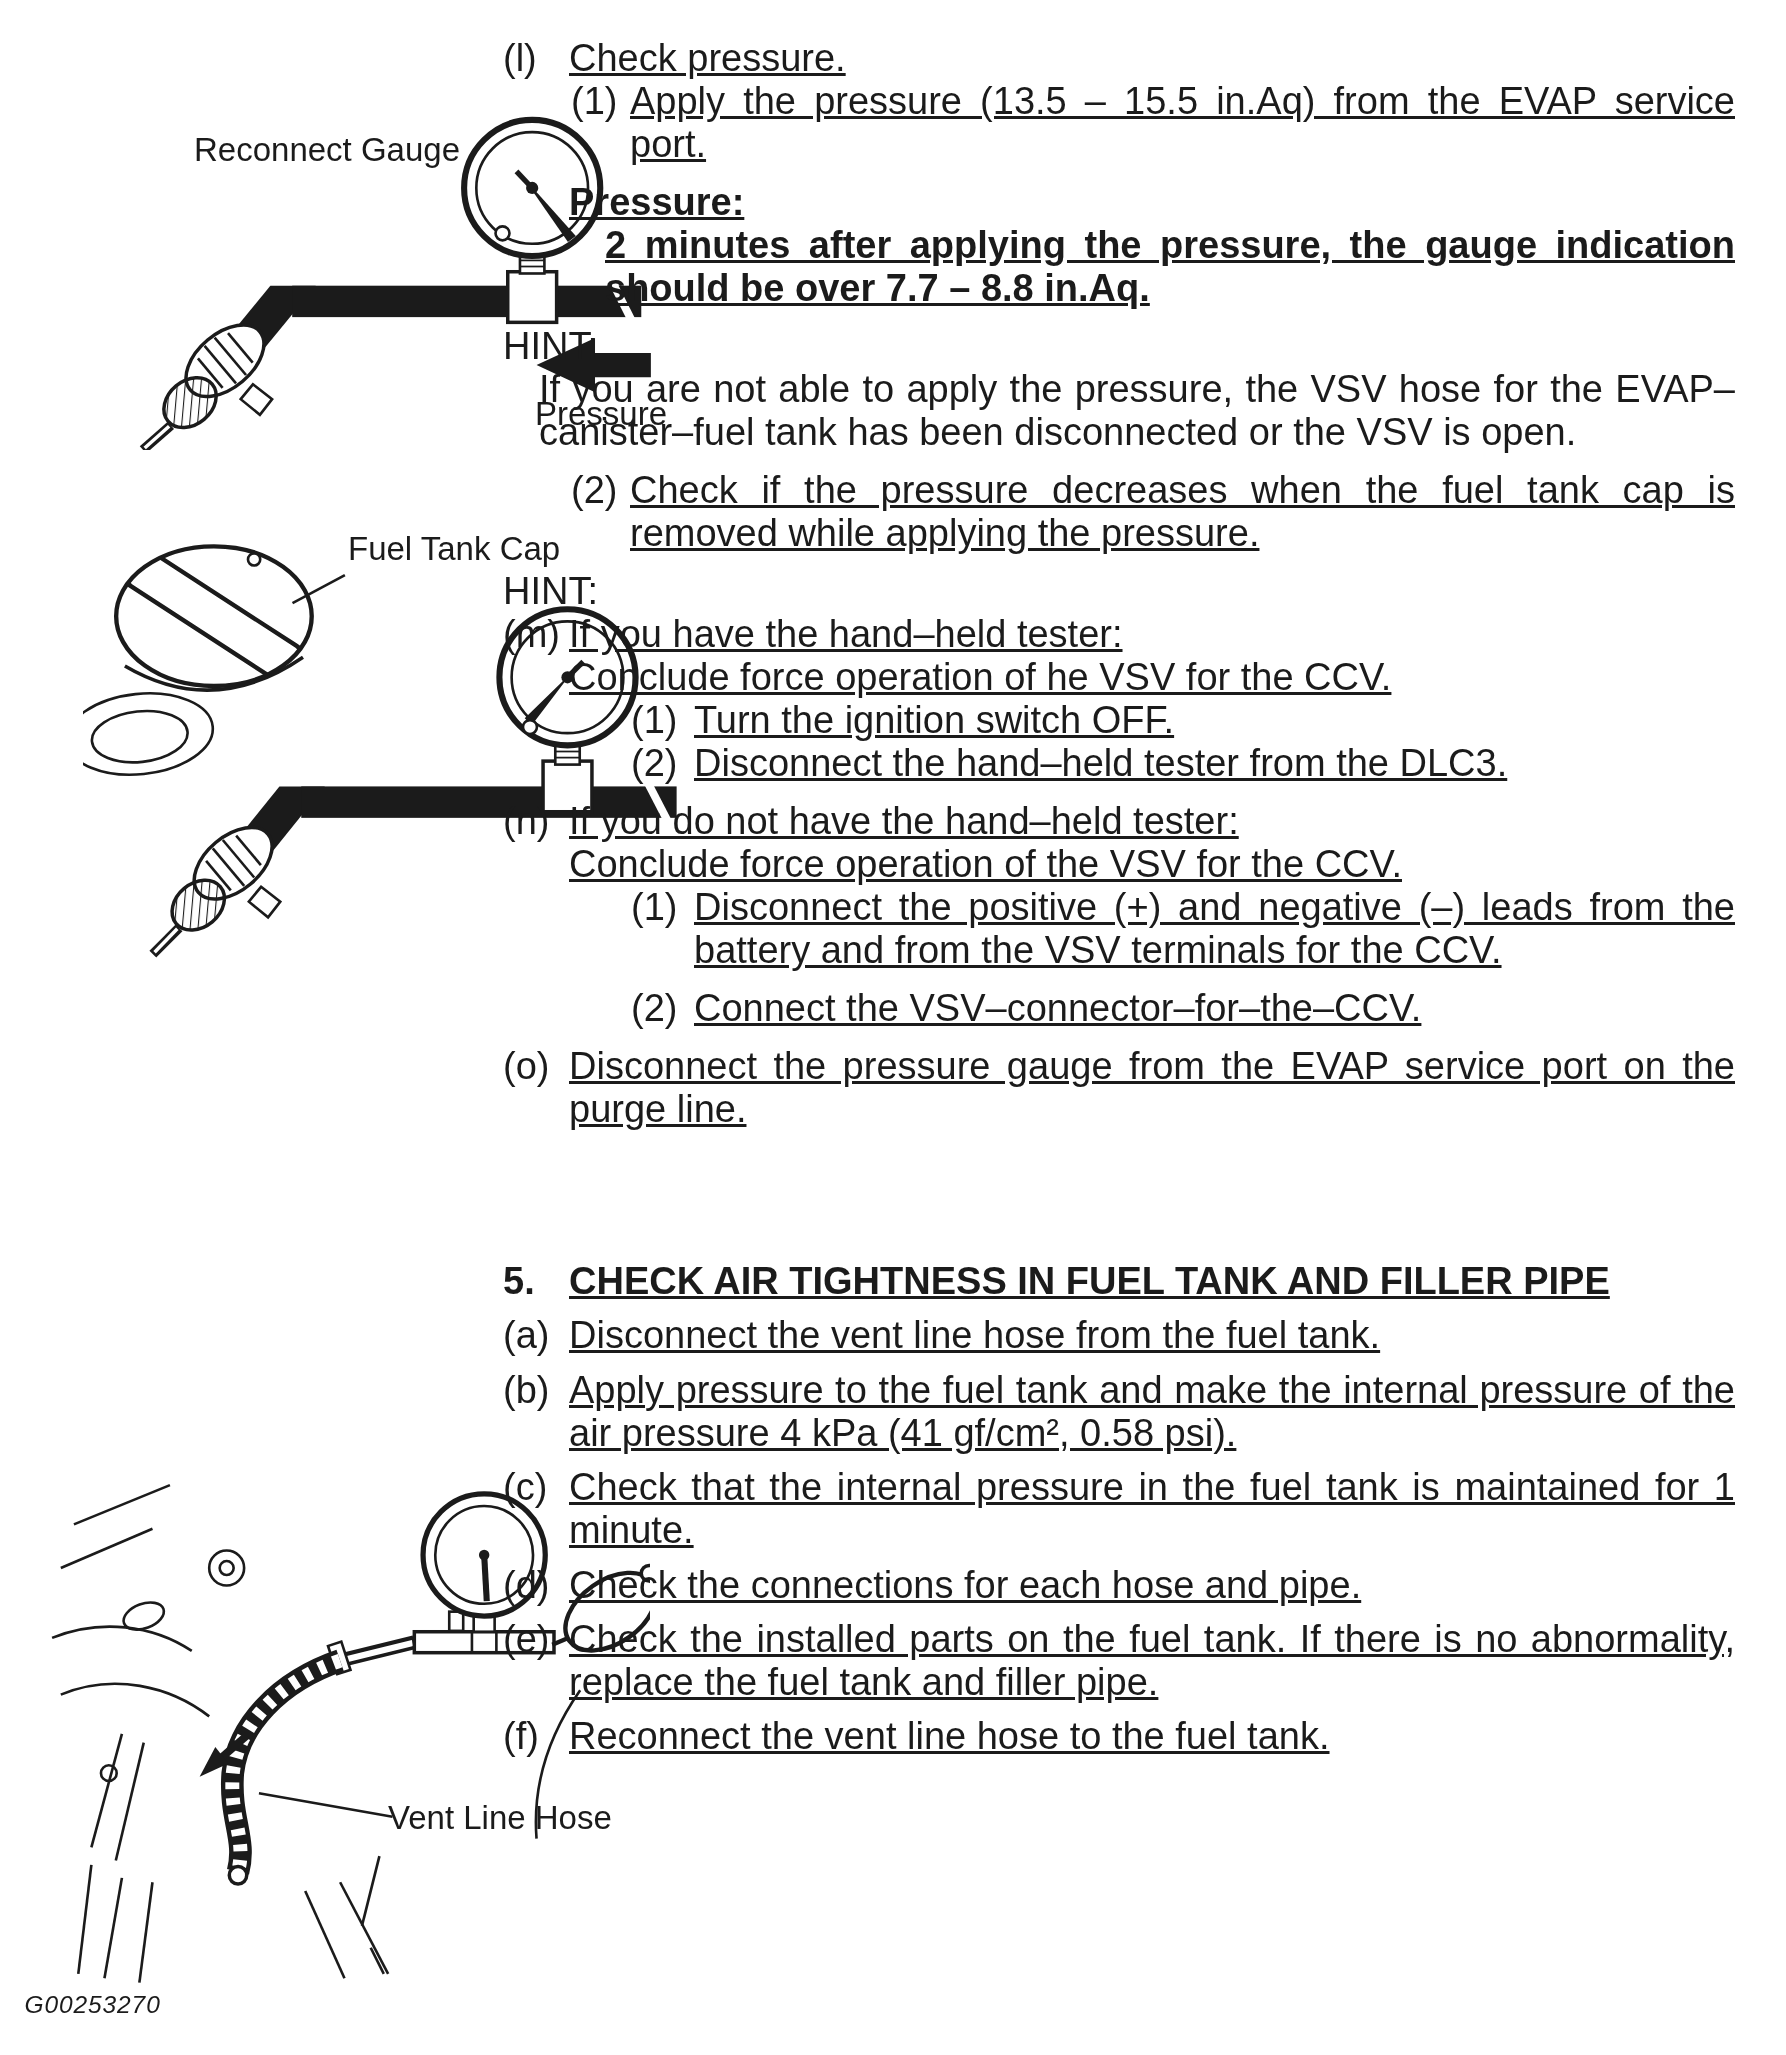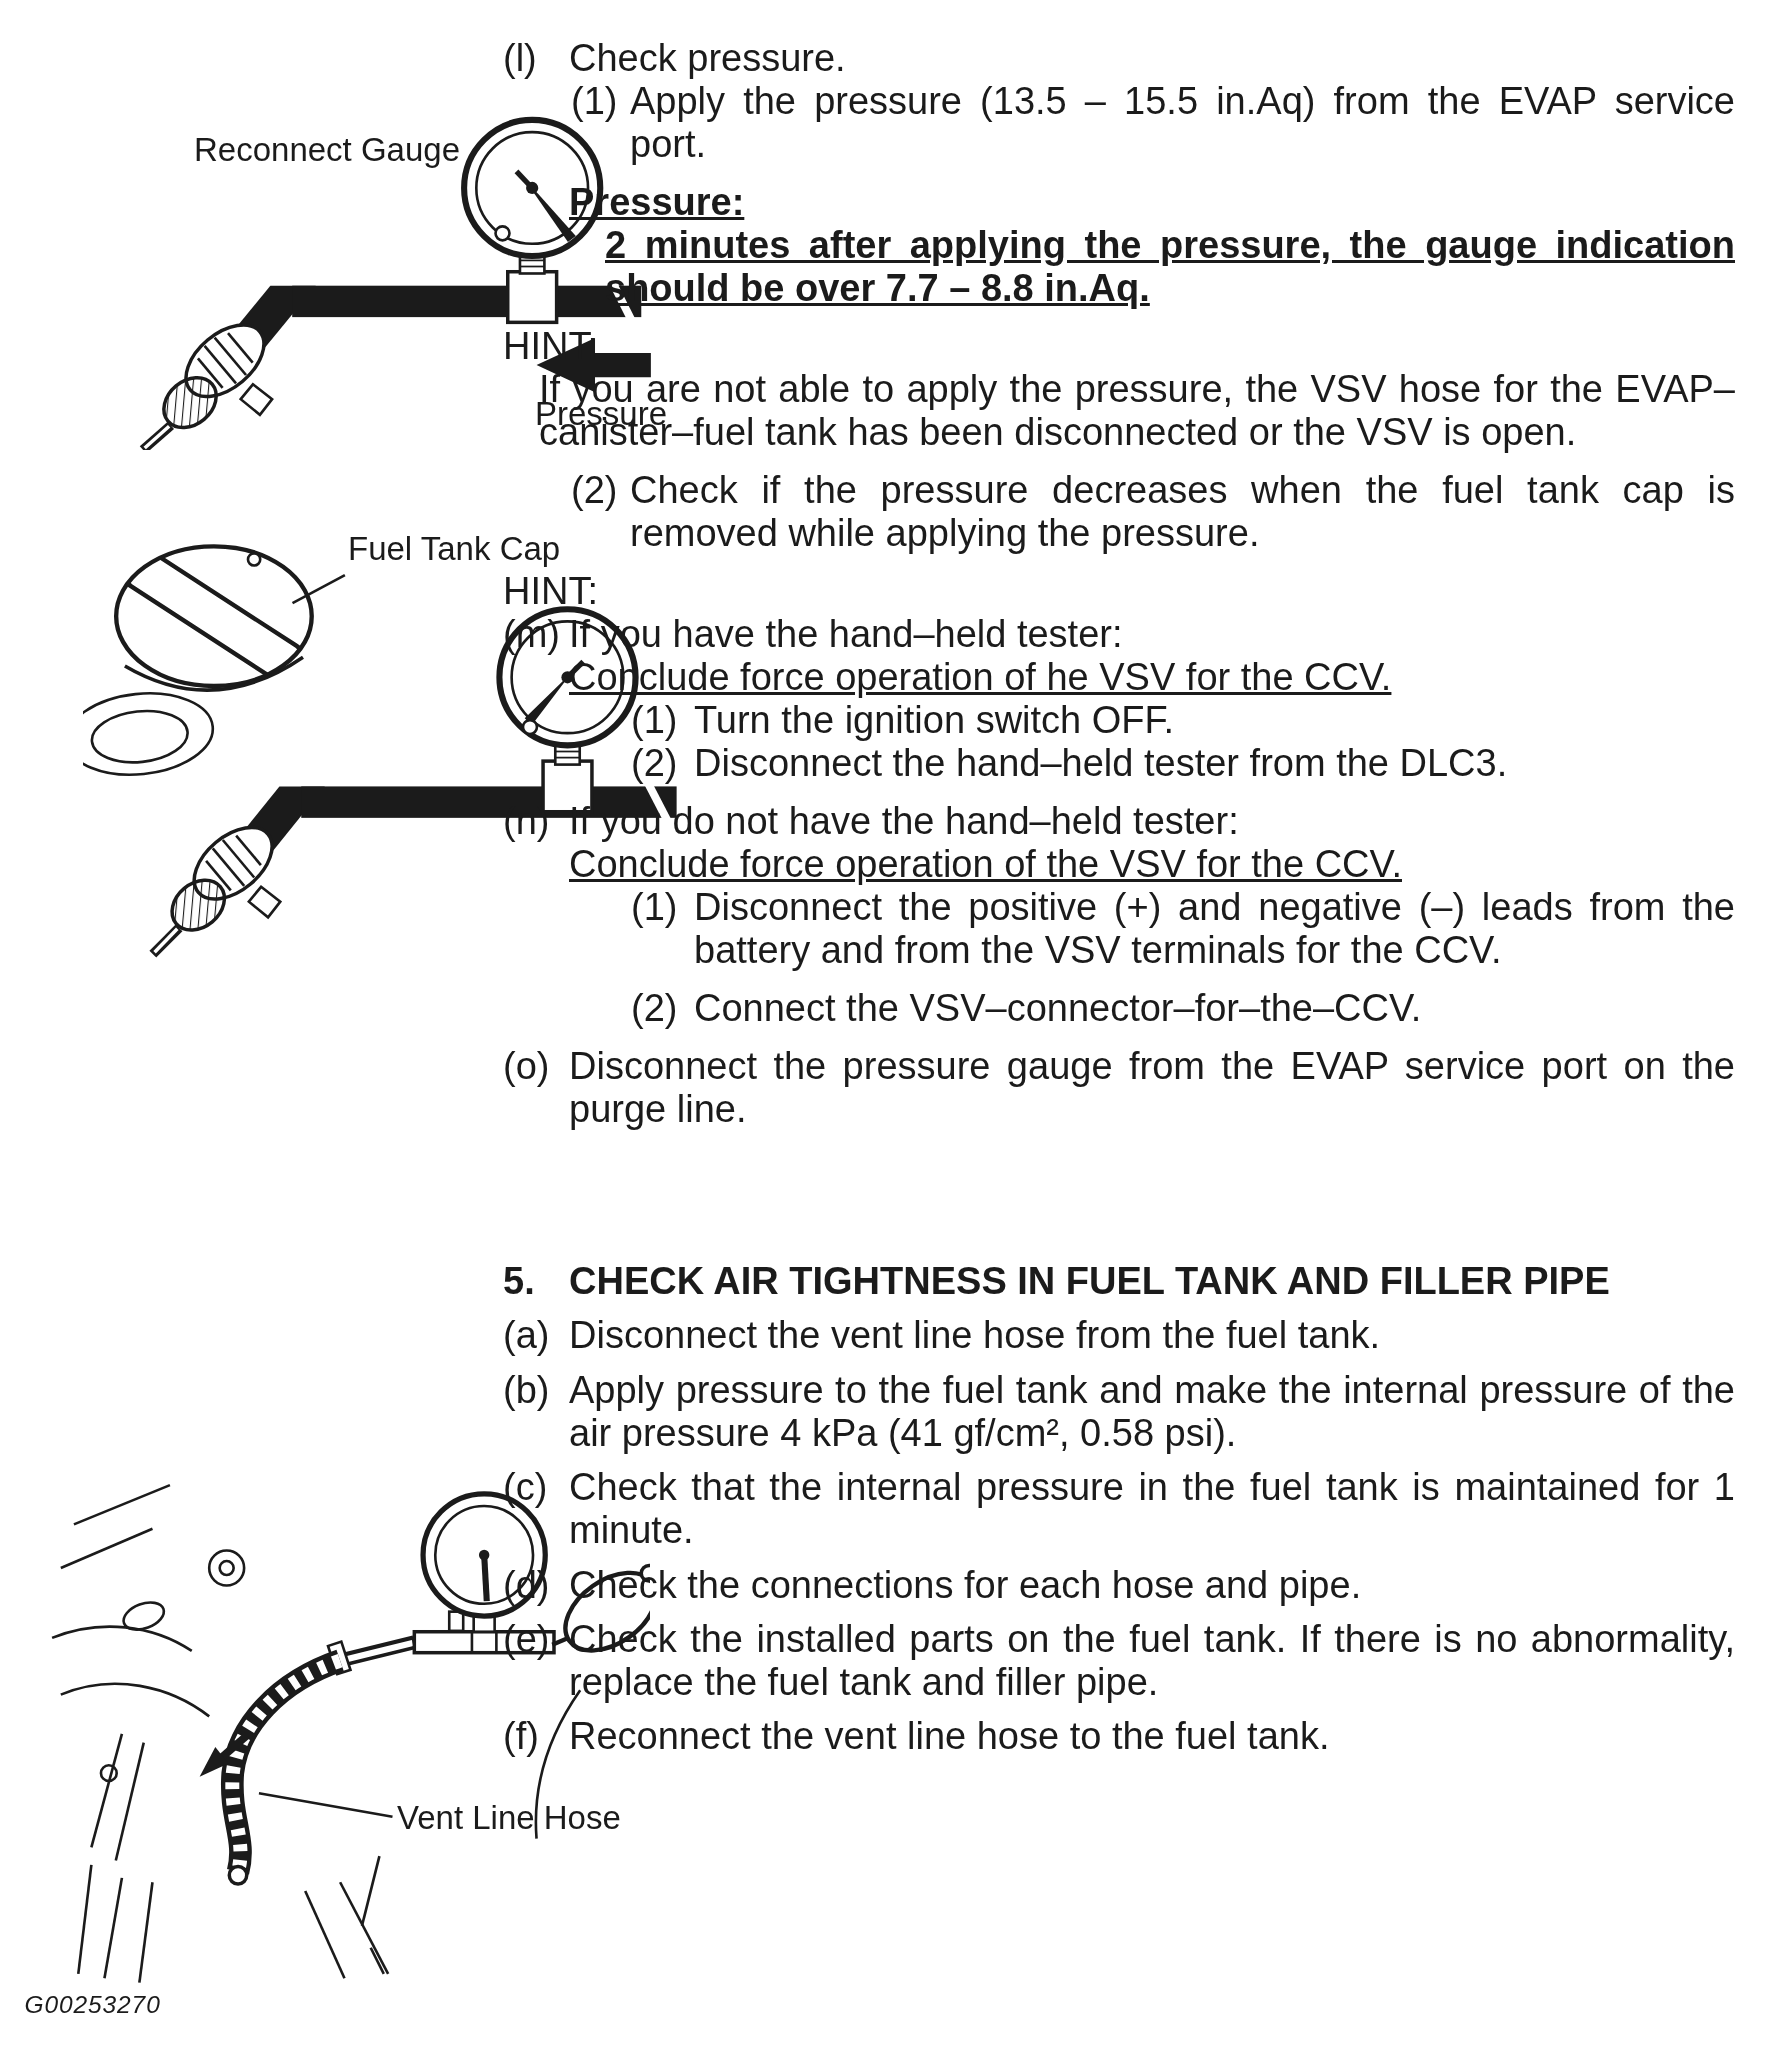"Check pressure." .txt { text-decoration: none -> underline }
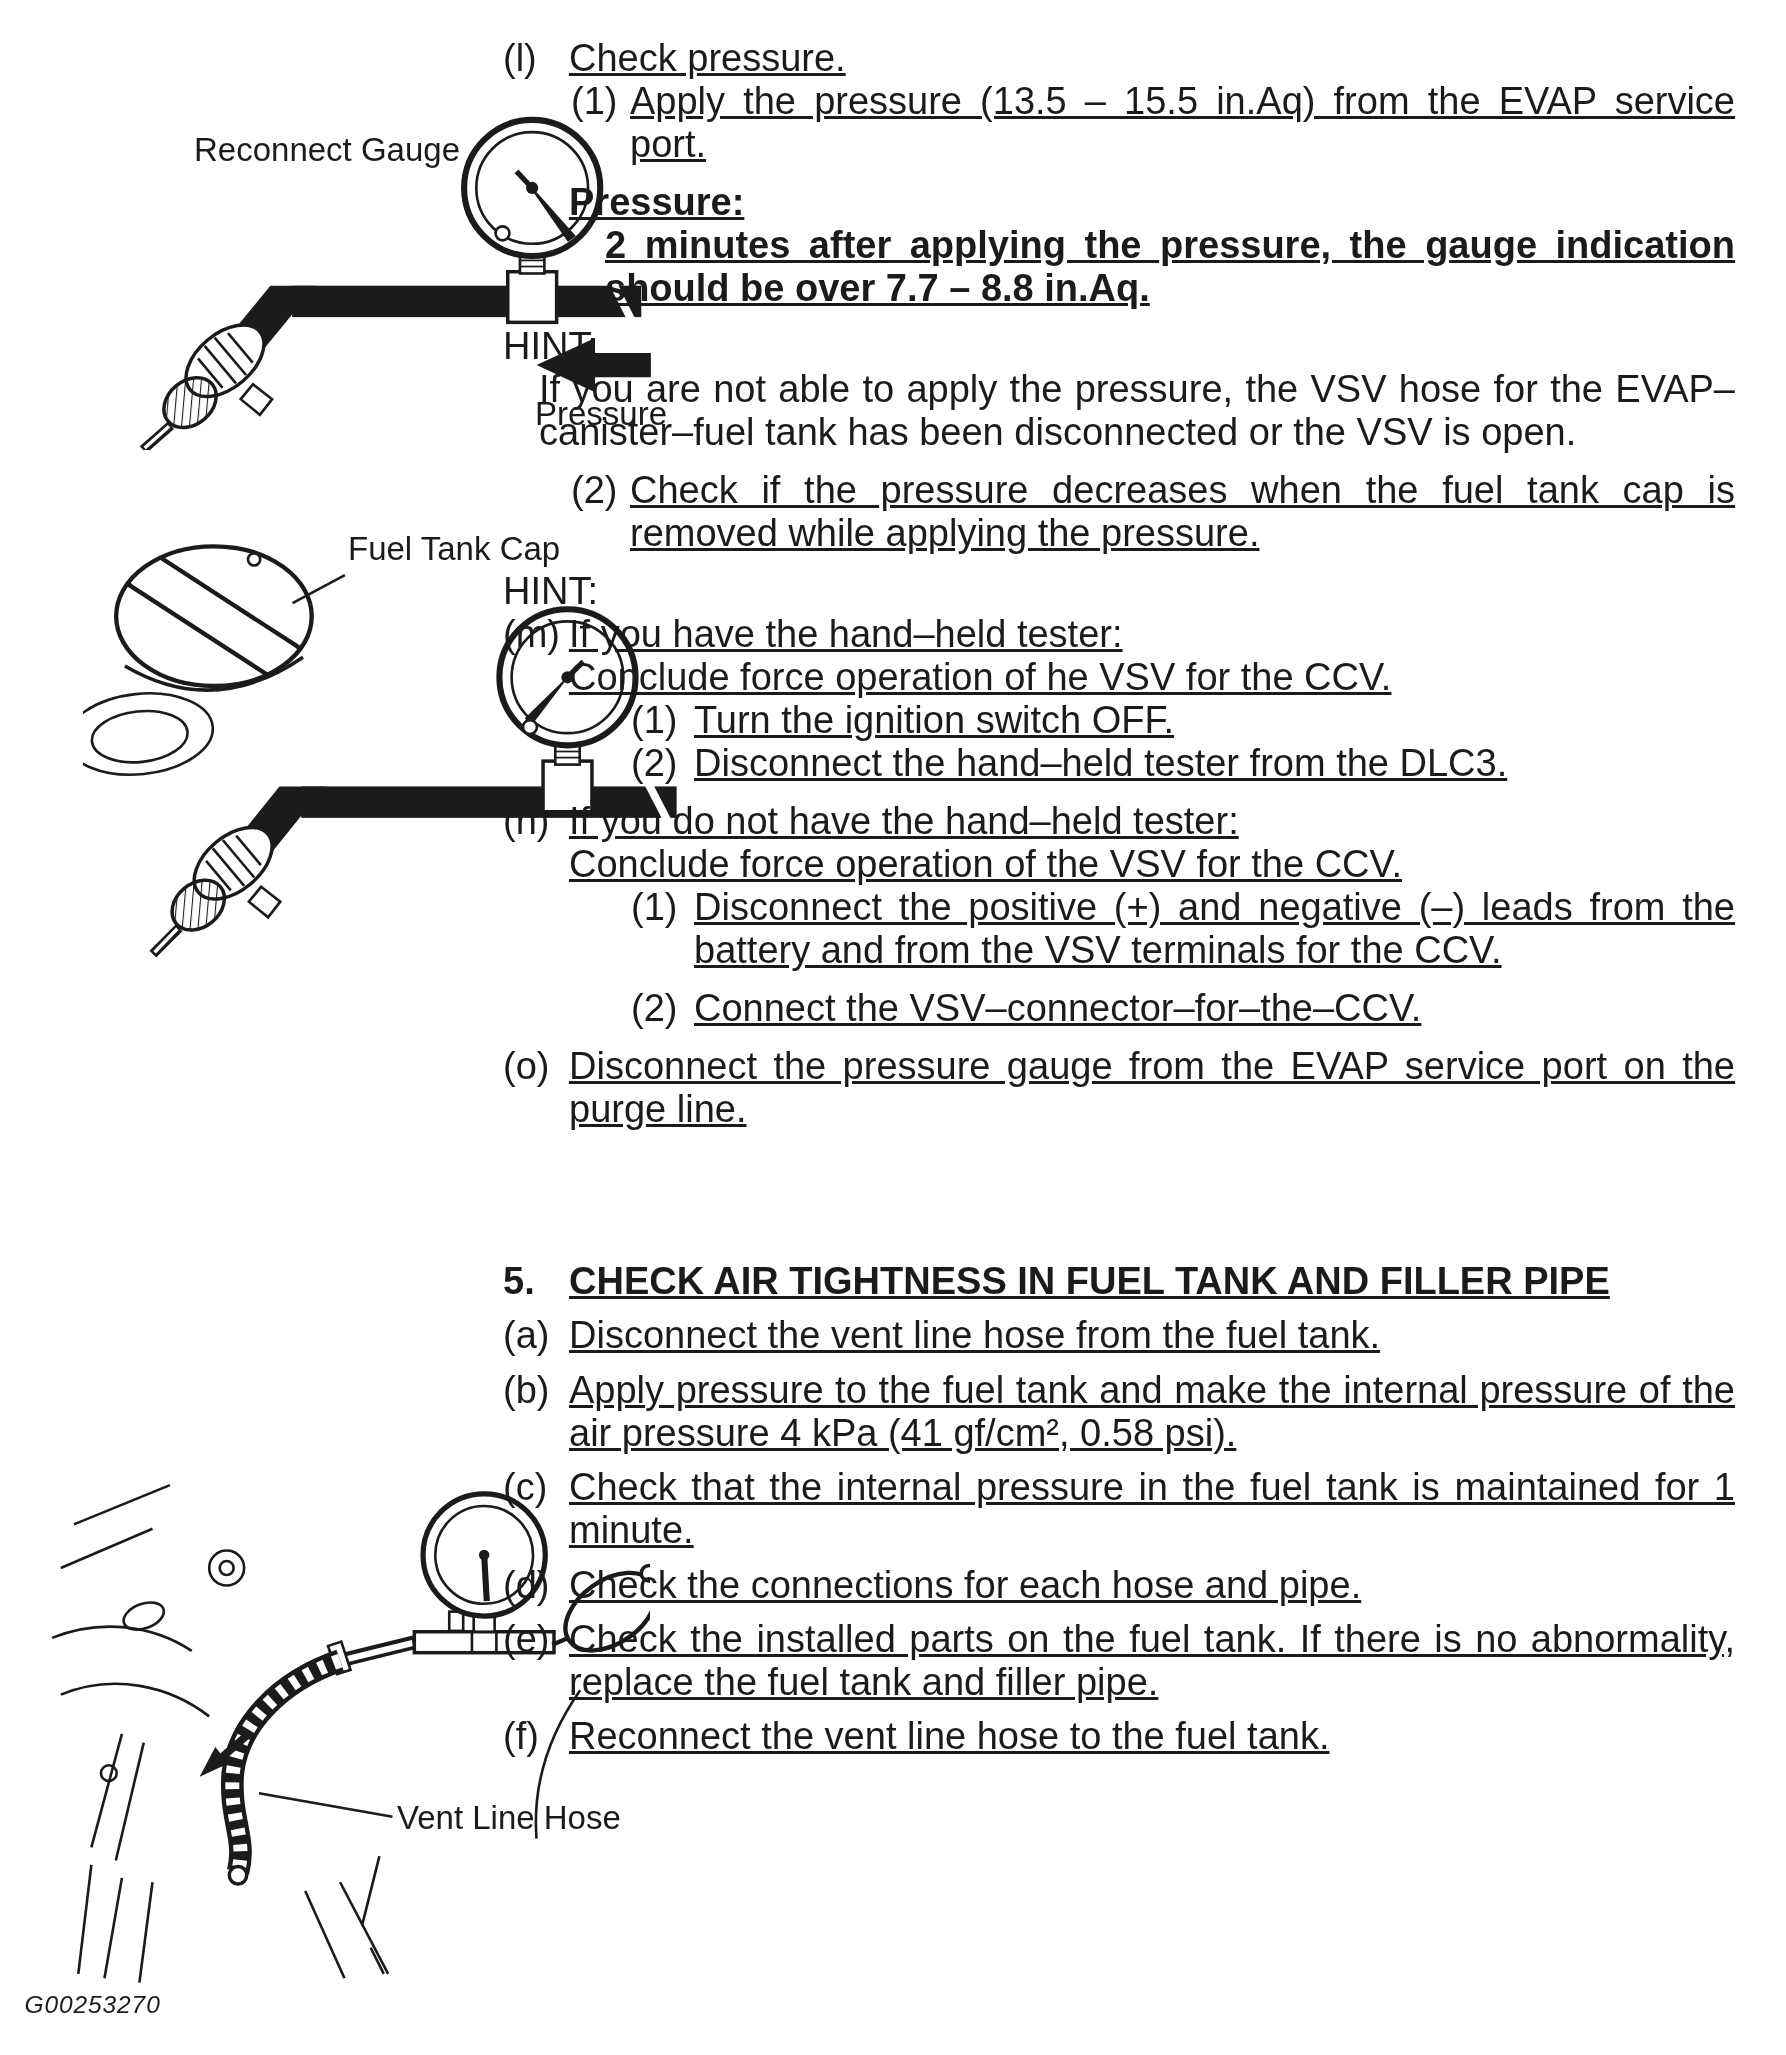"Vent Line Hose" div.fig-label { left: 397px -> 388px }
